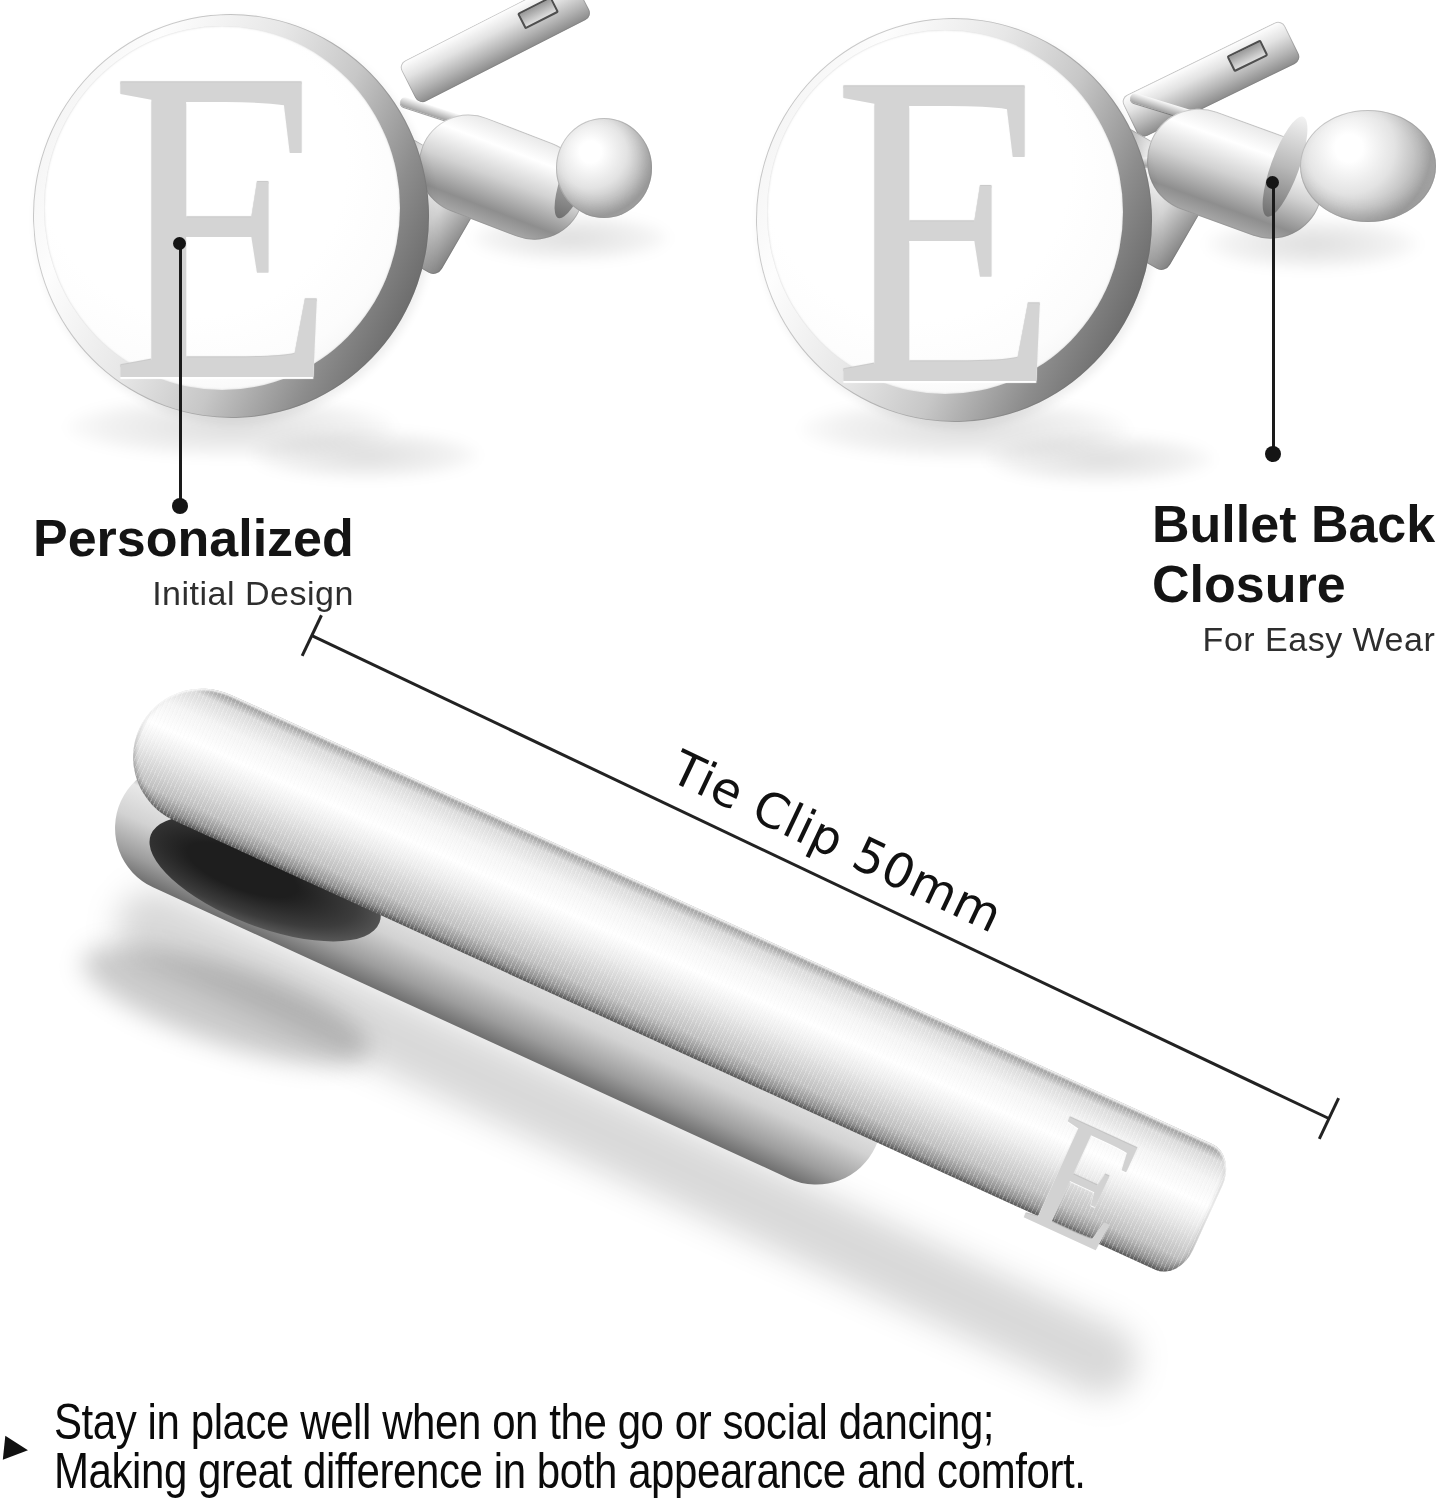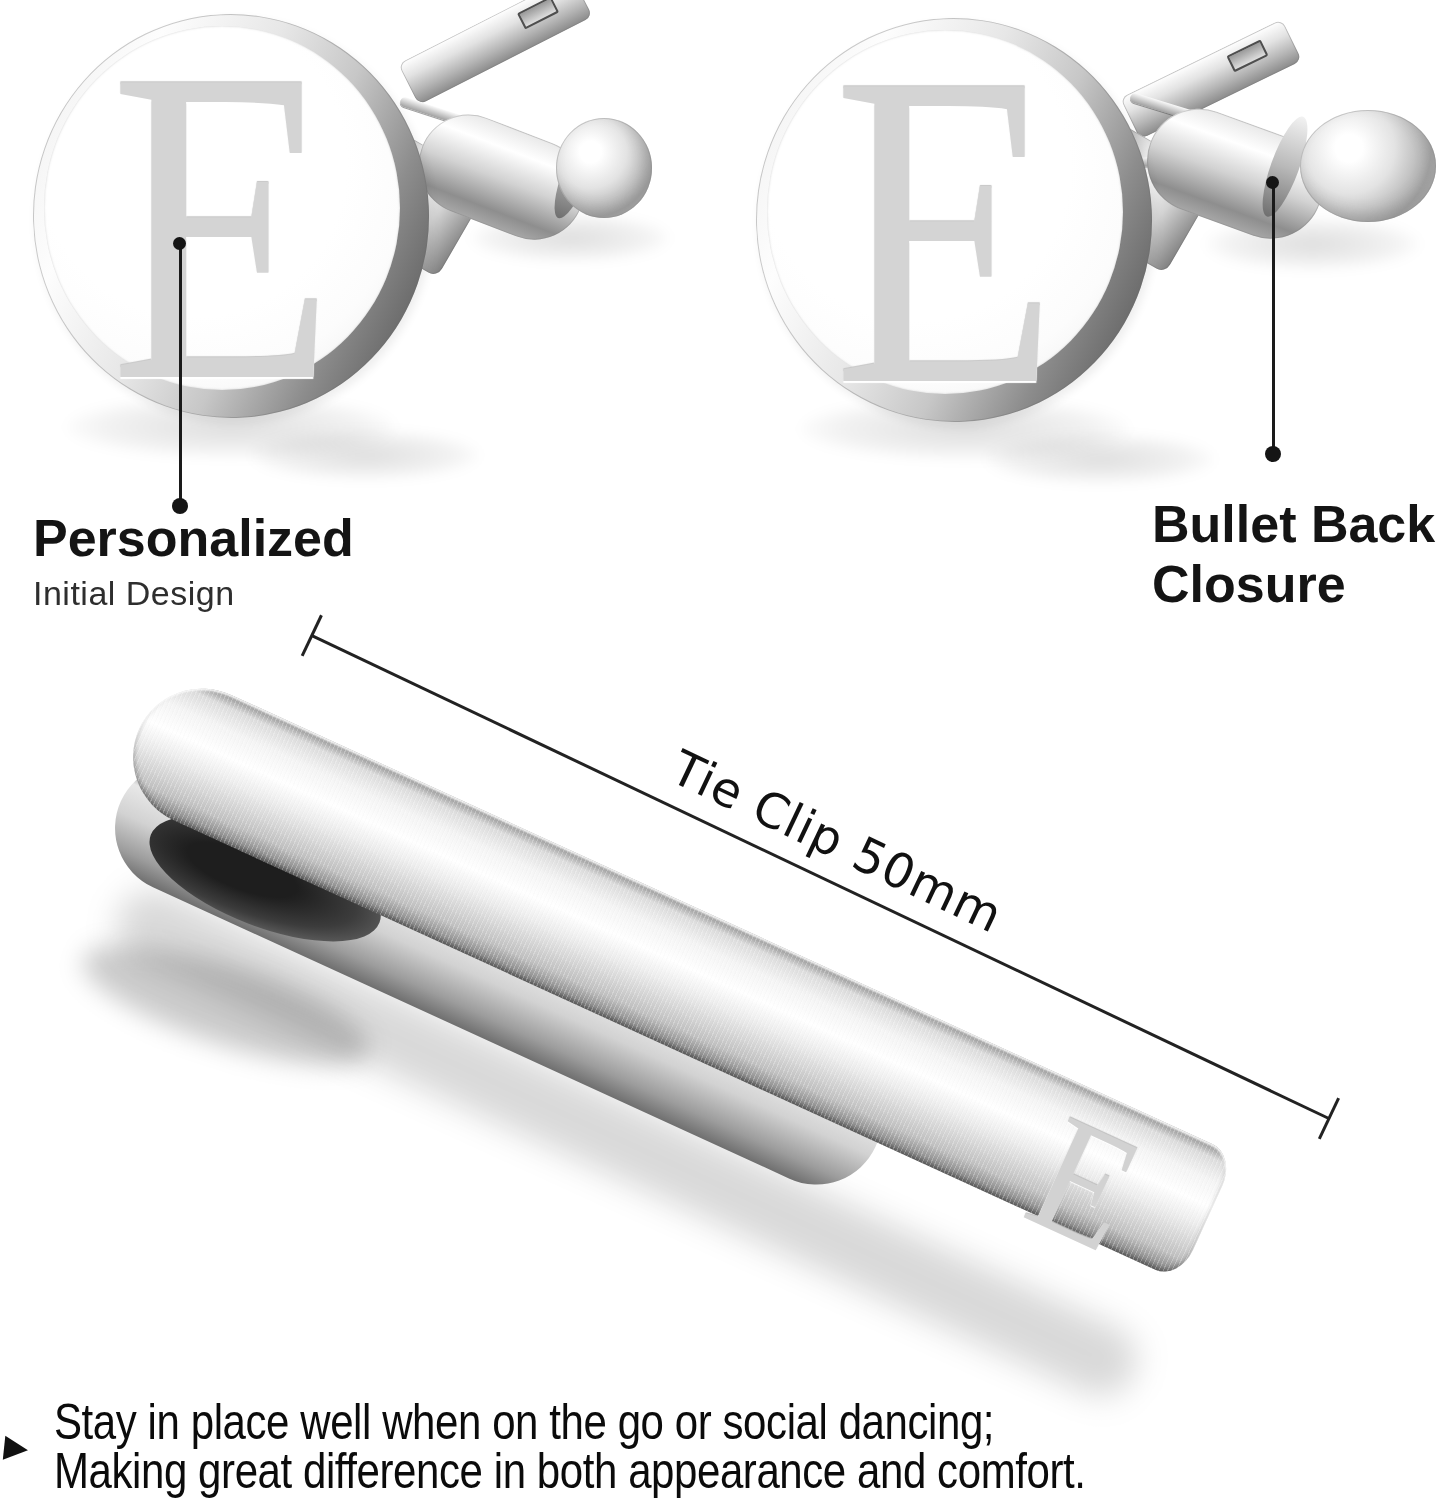"Initial Design" .co-sub { text-align: none -> right }
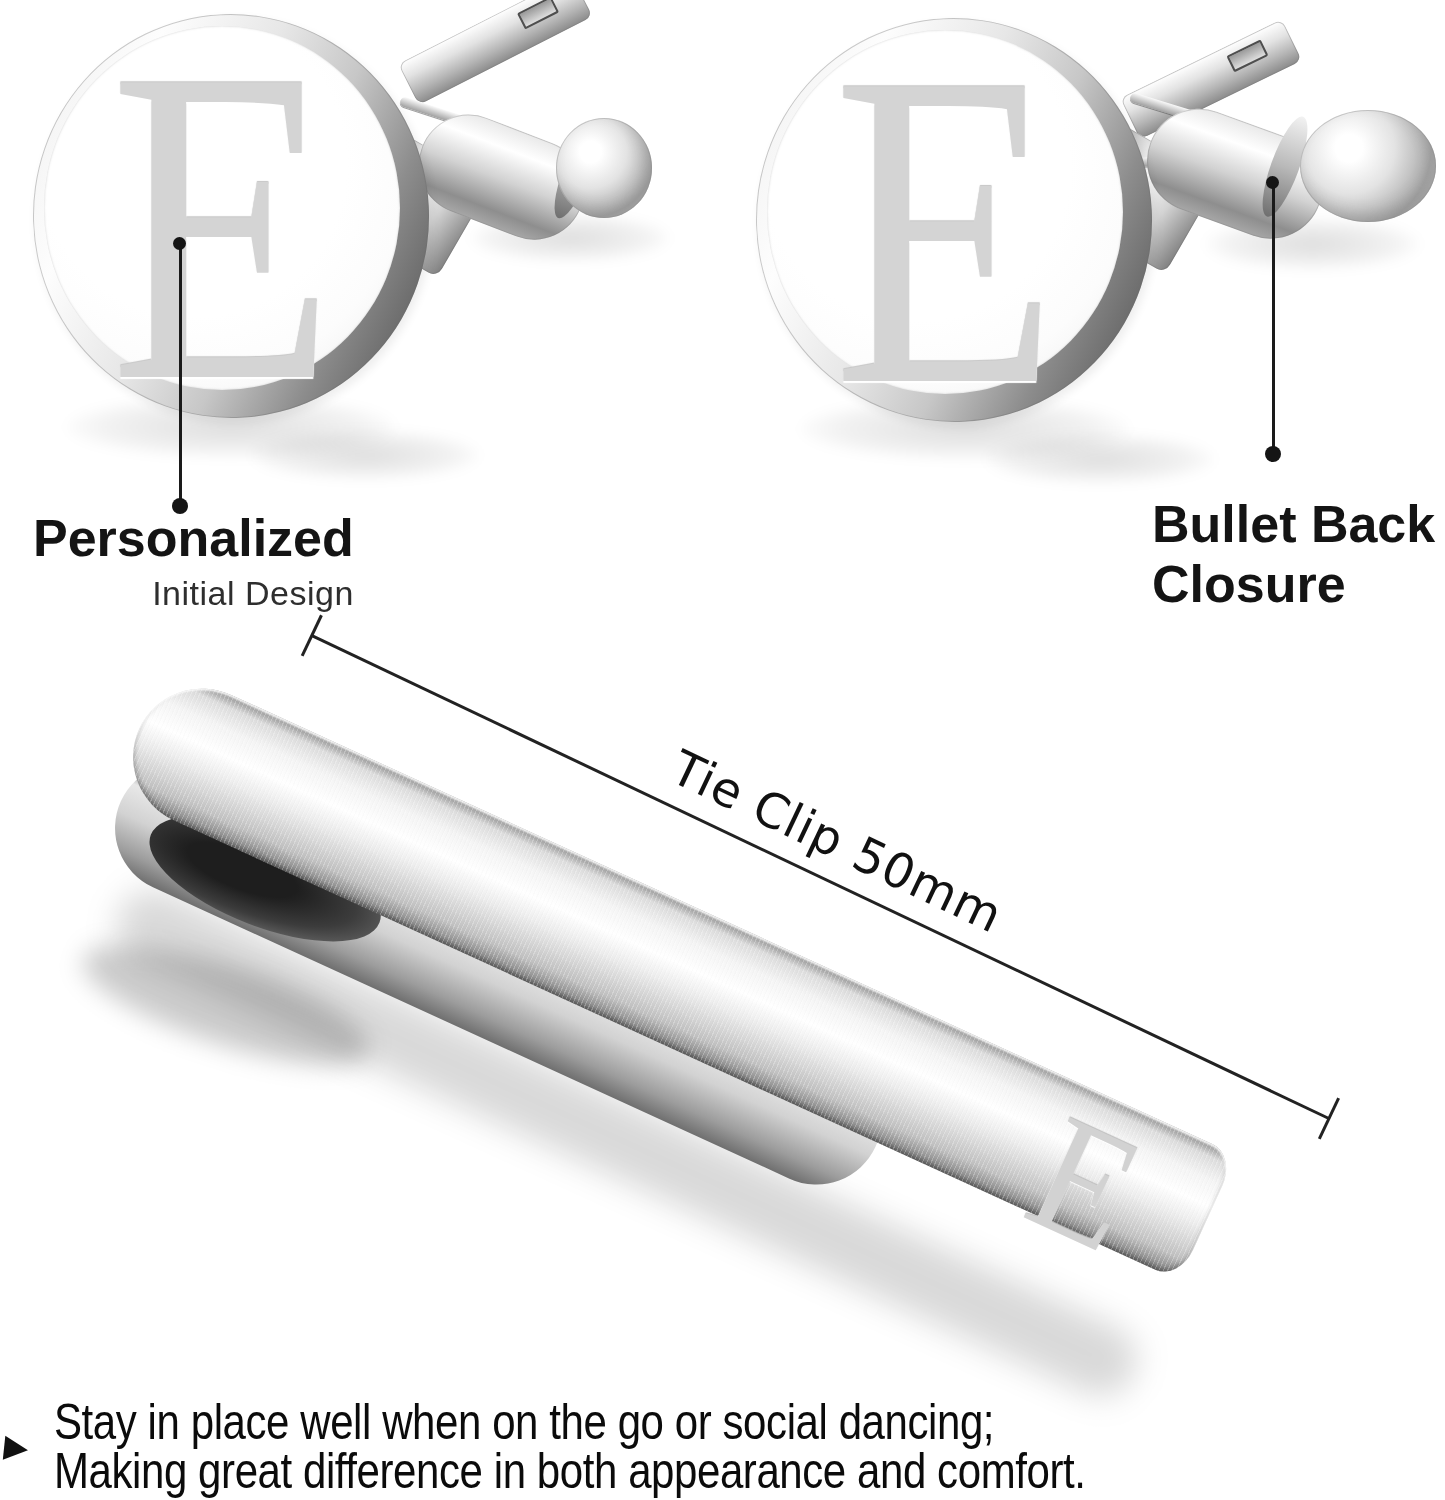"For Easy Wear" div.co-sub { html: none -> <div>For Easy Wear</div> }
